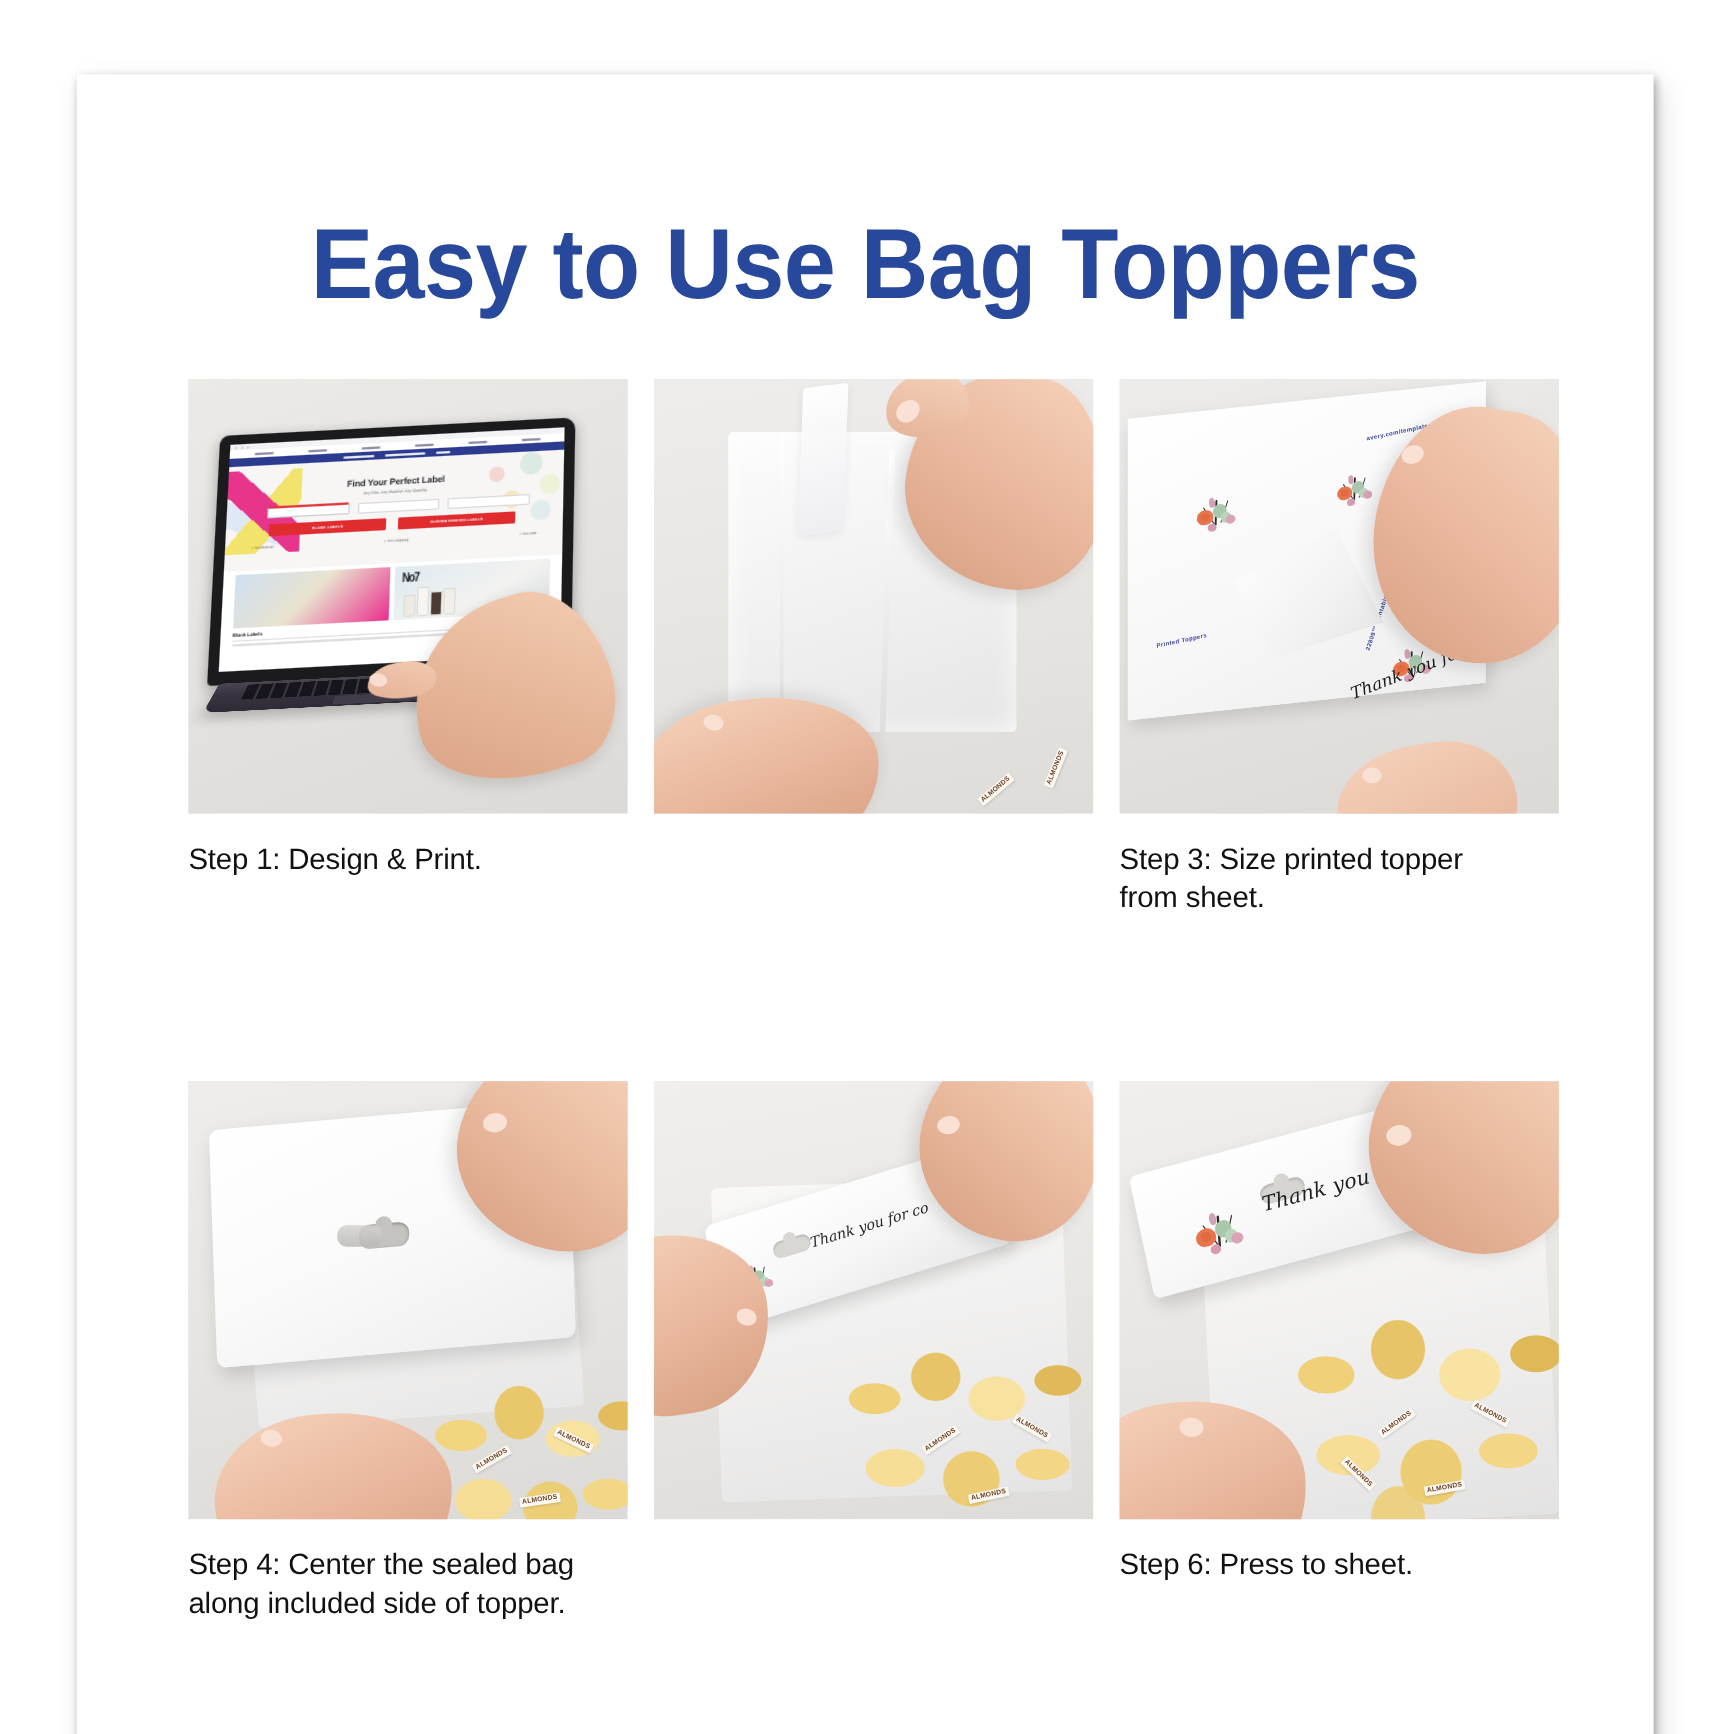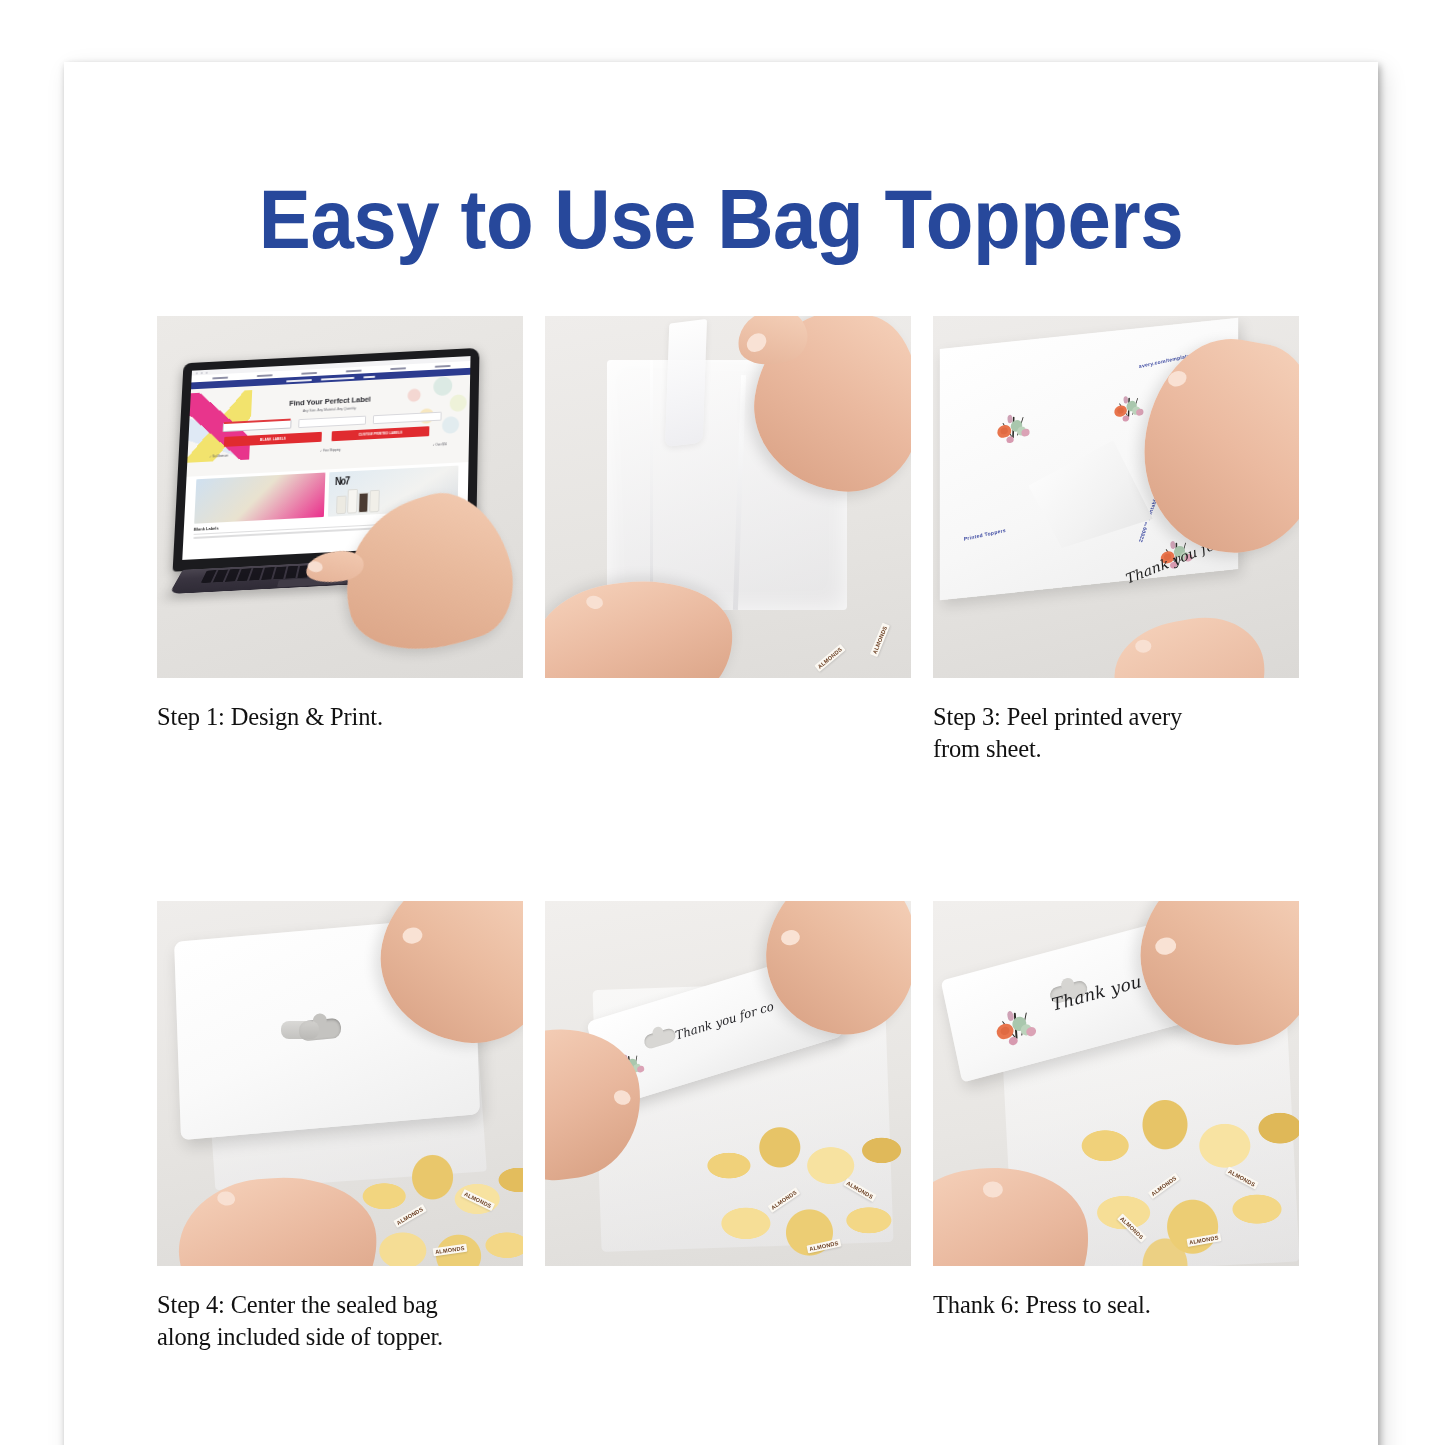"Step 1: Design & Print." .caption { font-family: Liberation Serif, serif -> none }
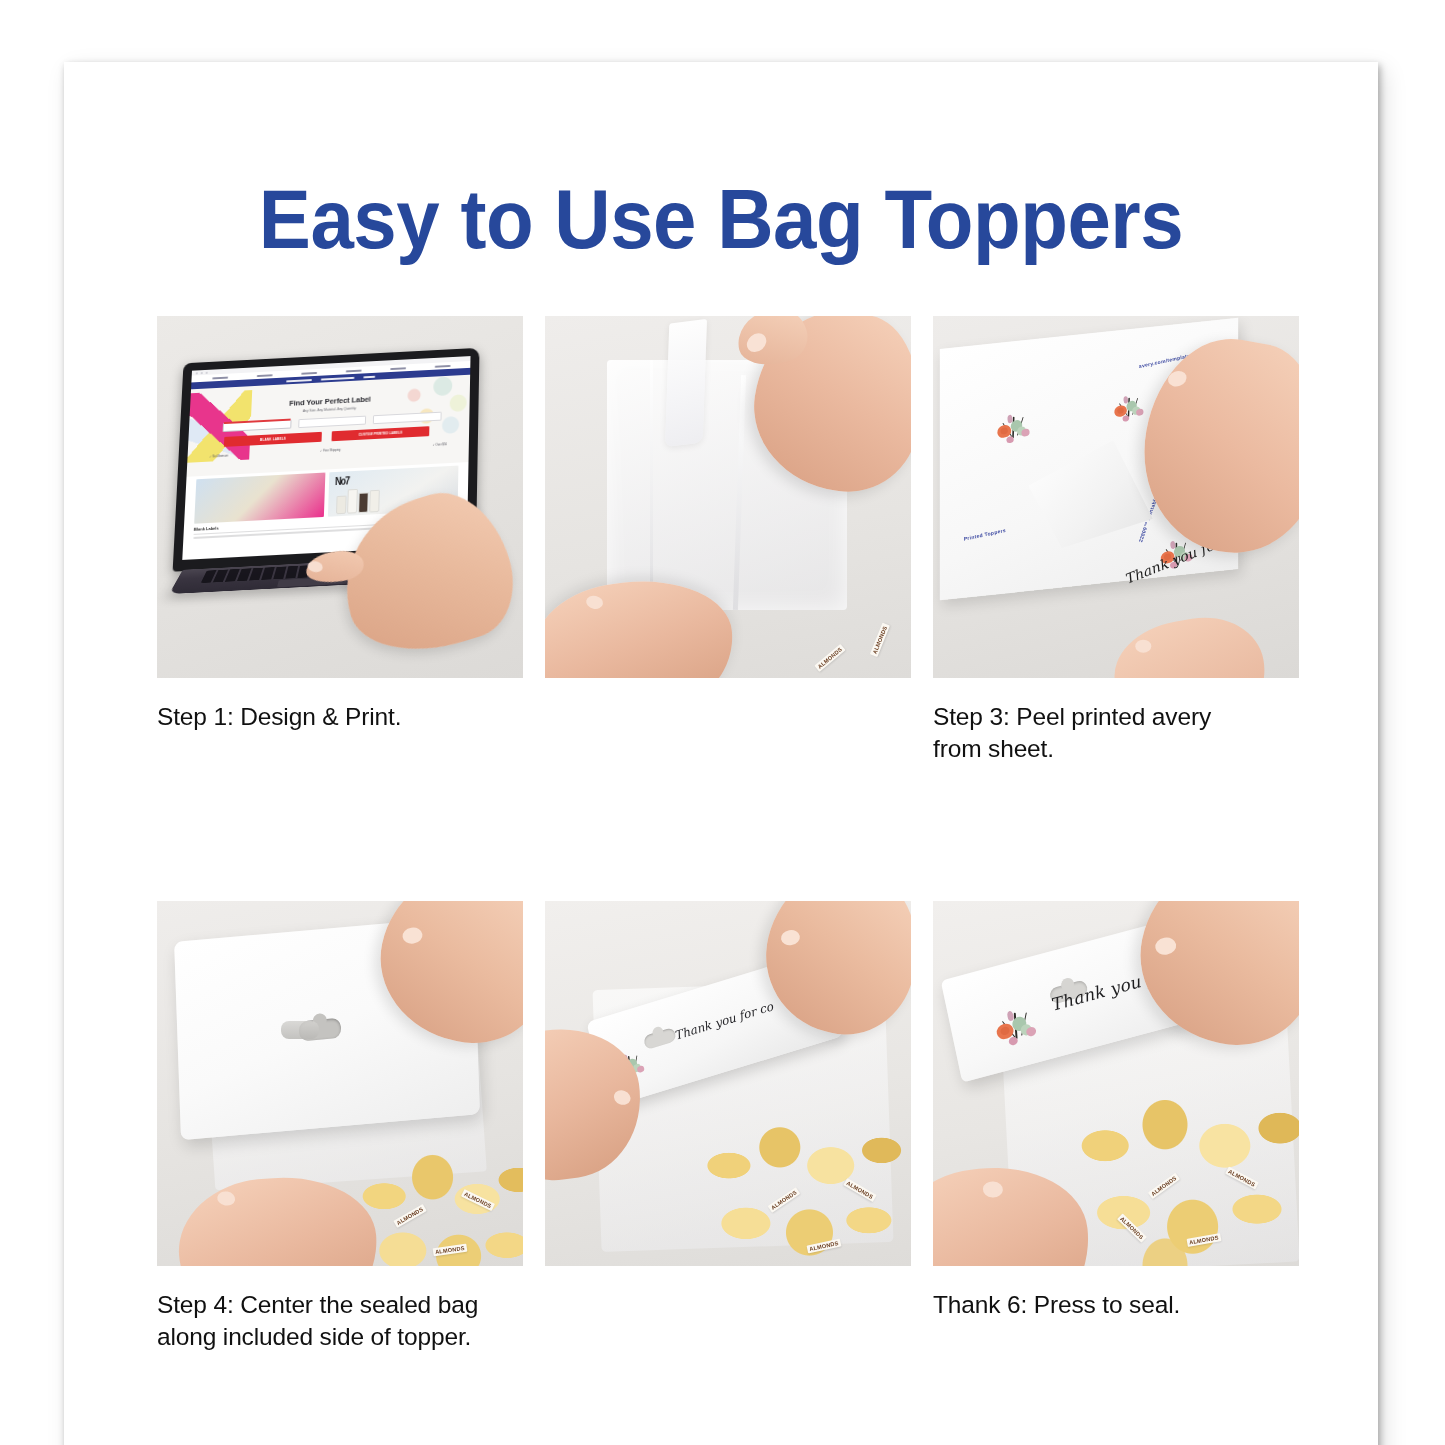"Step 3: Peel printed avery" div.caption { text: Peel printed avery -> Size printed topper }
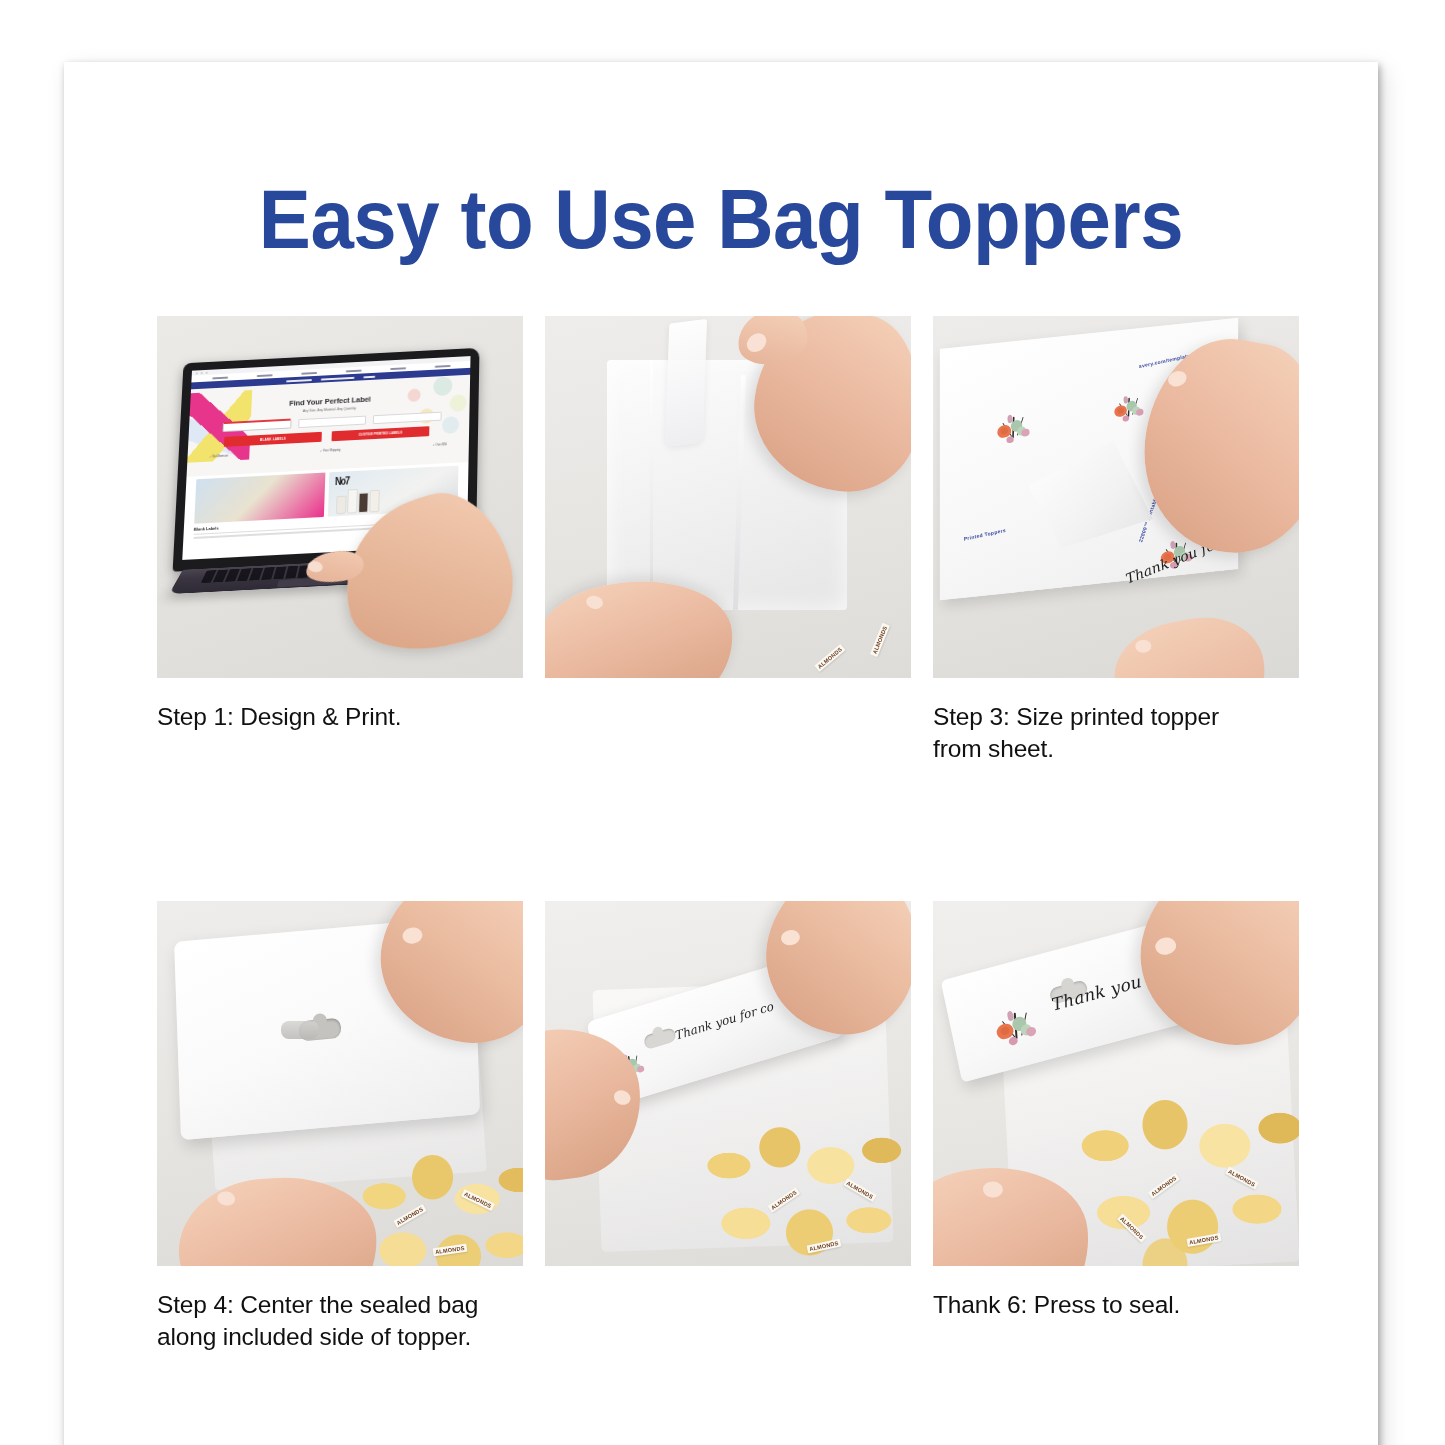"Thank 6: Press to seal." div.caption { text: Thank 6: Press to seal -> Step 6: Press to sheet }
